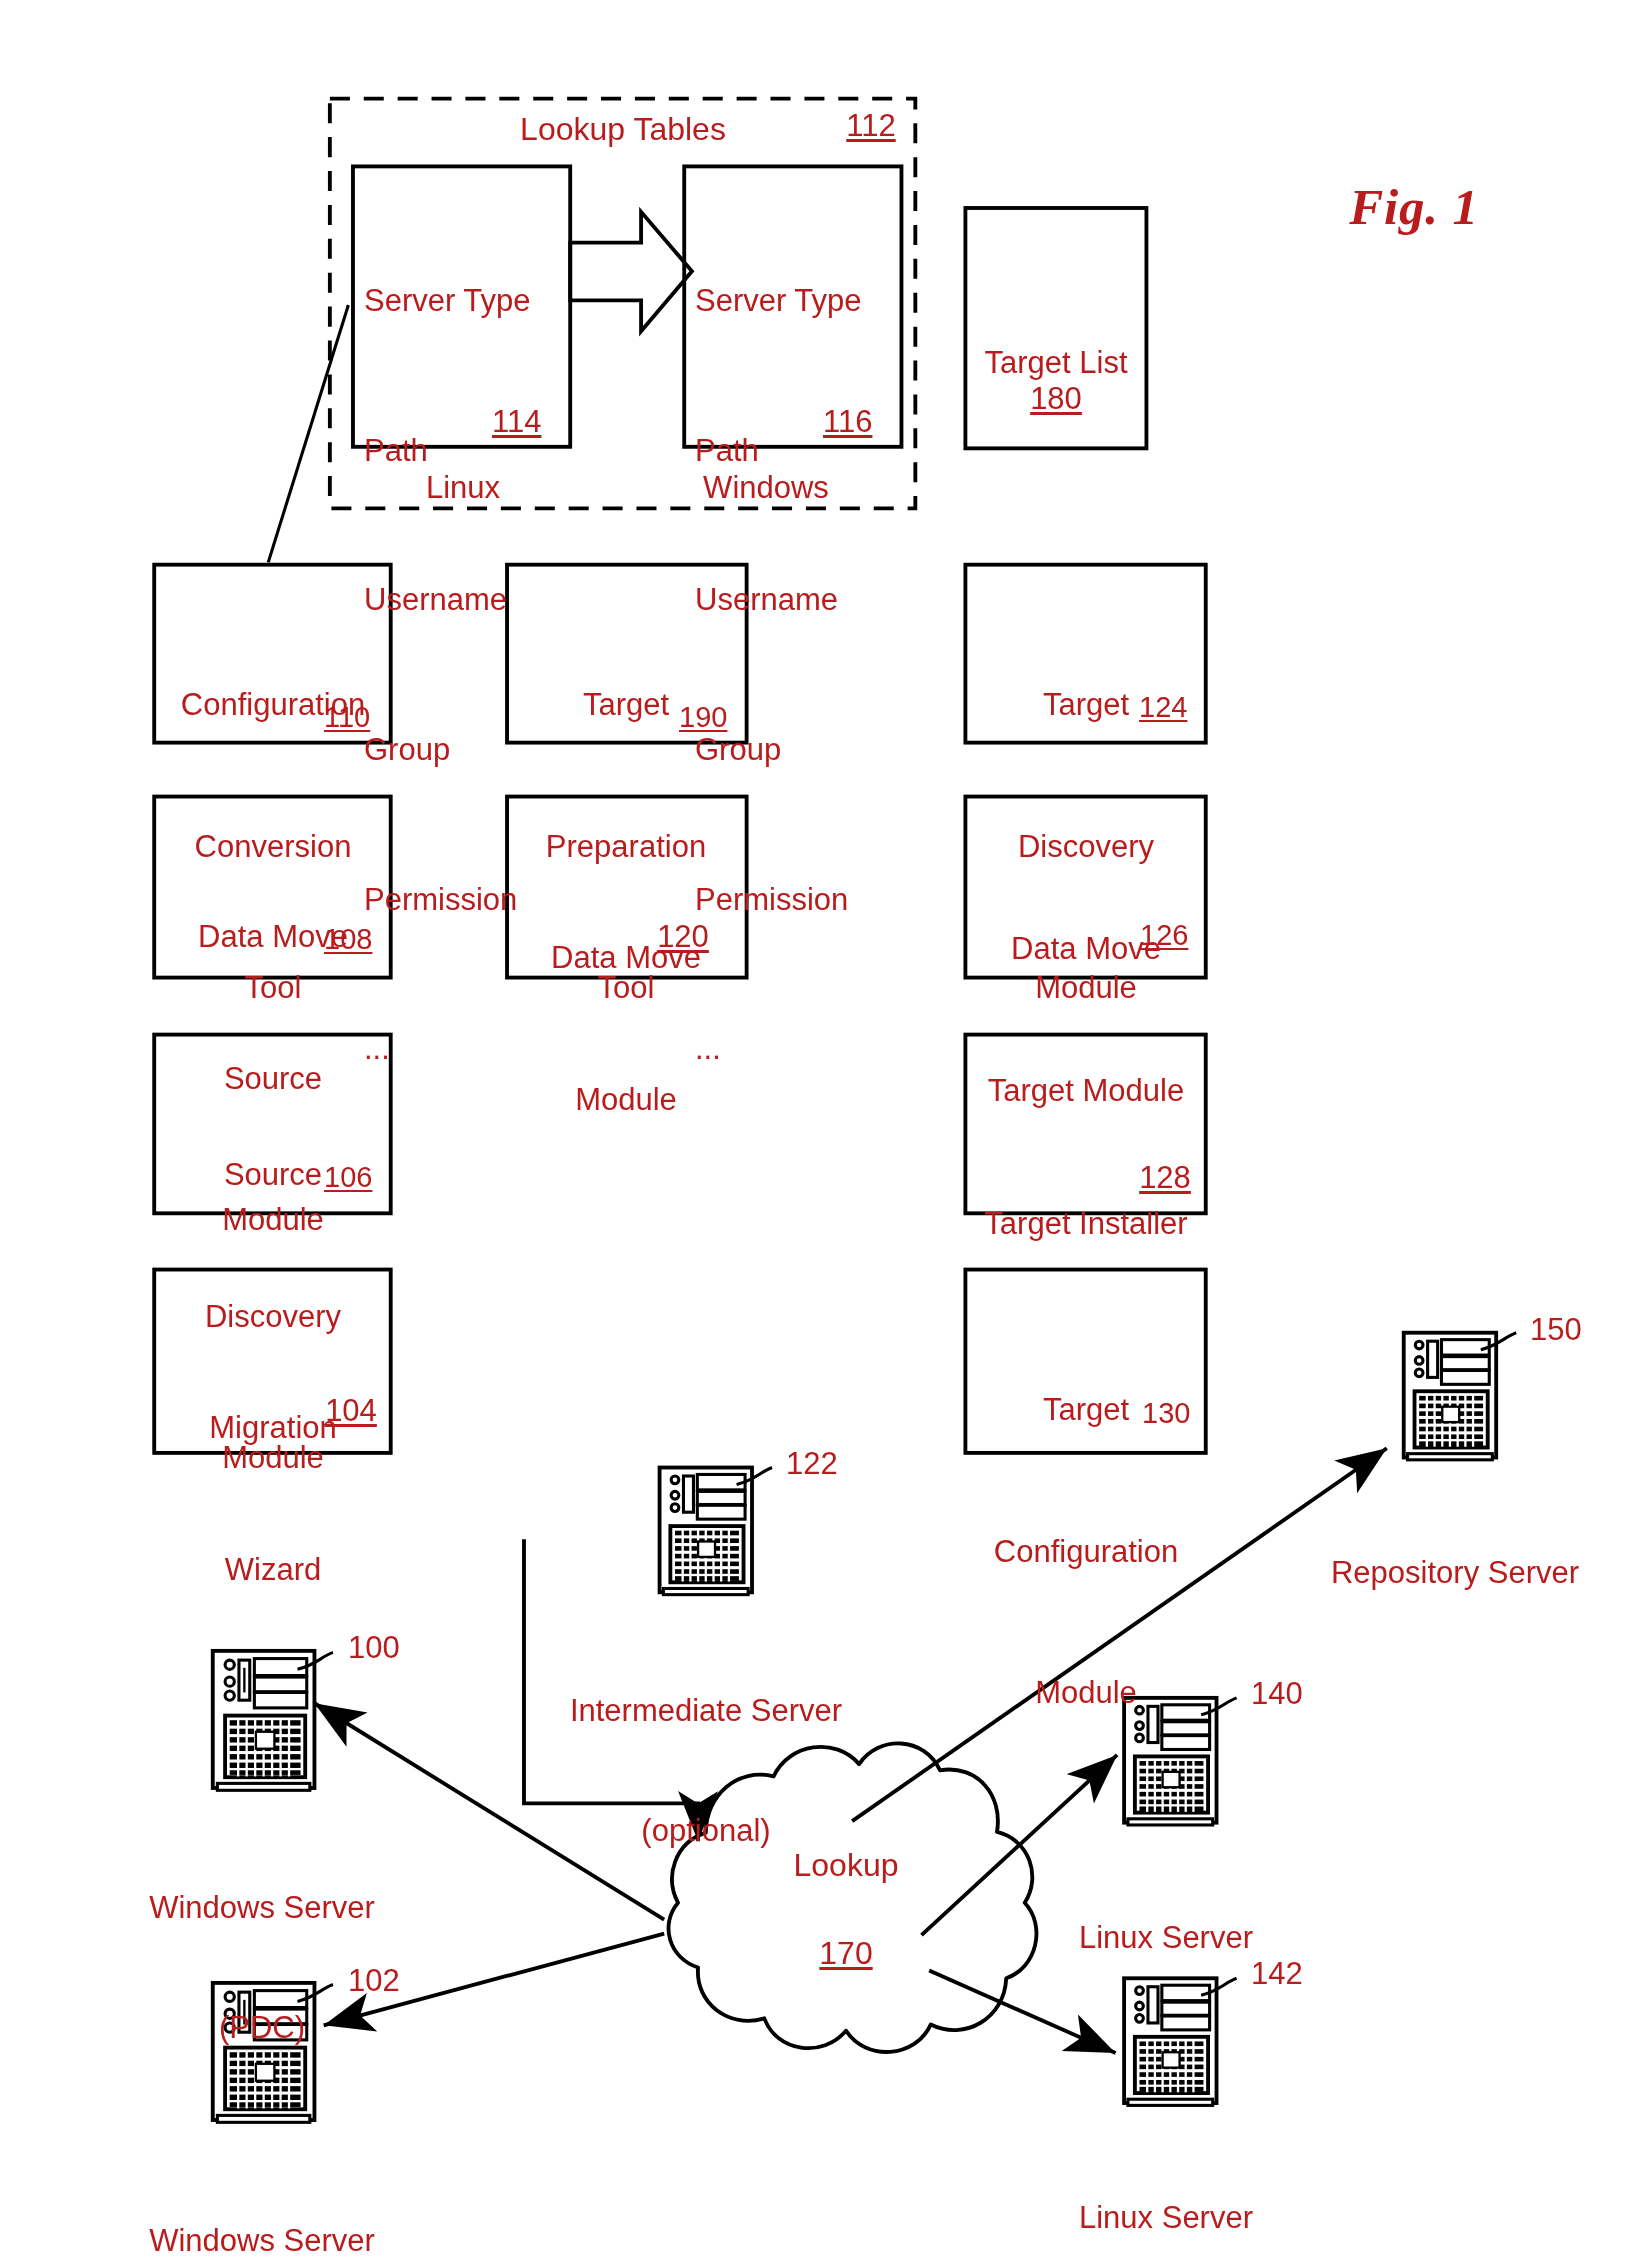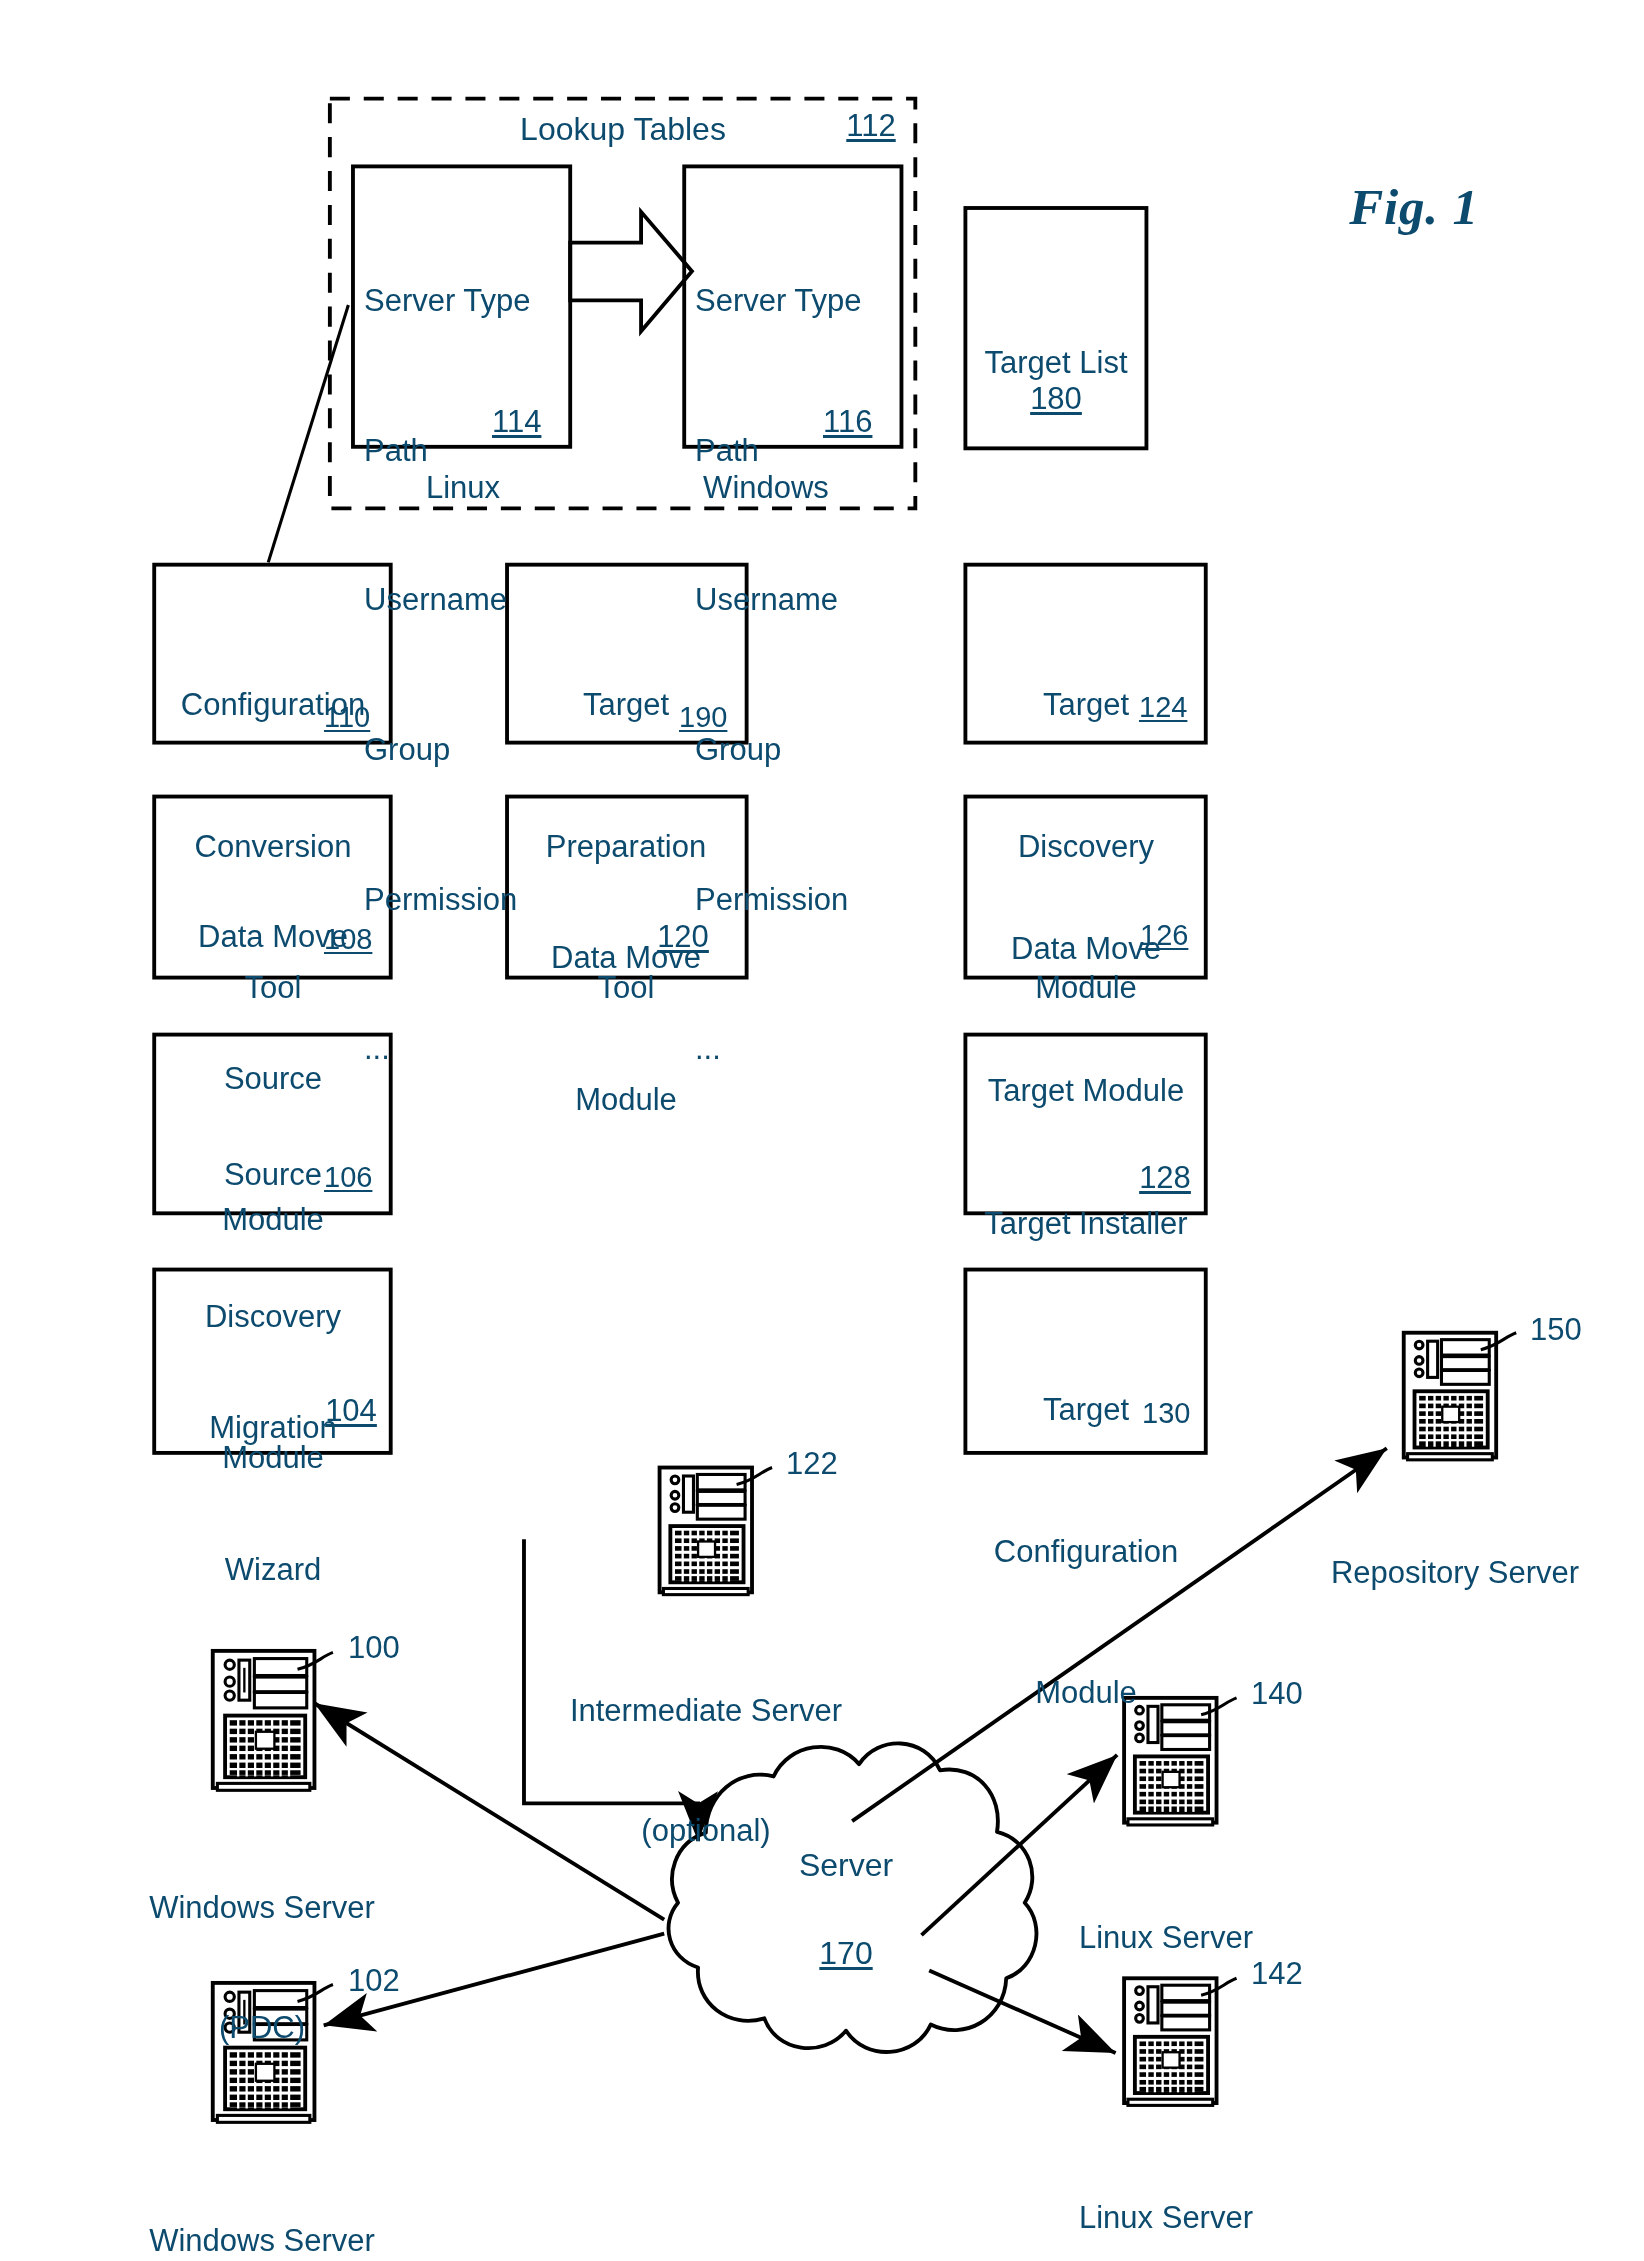"Lookup Tables" .t { color: #0c4a6e -> #b91c1c }
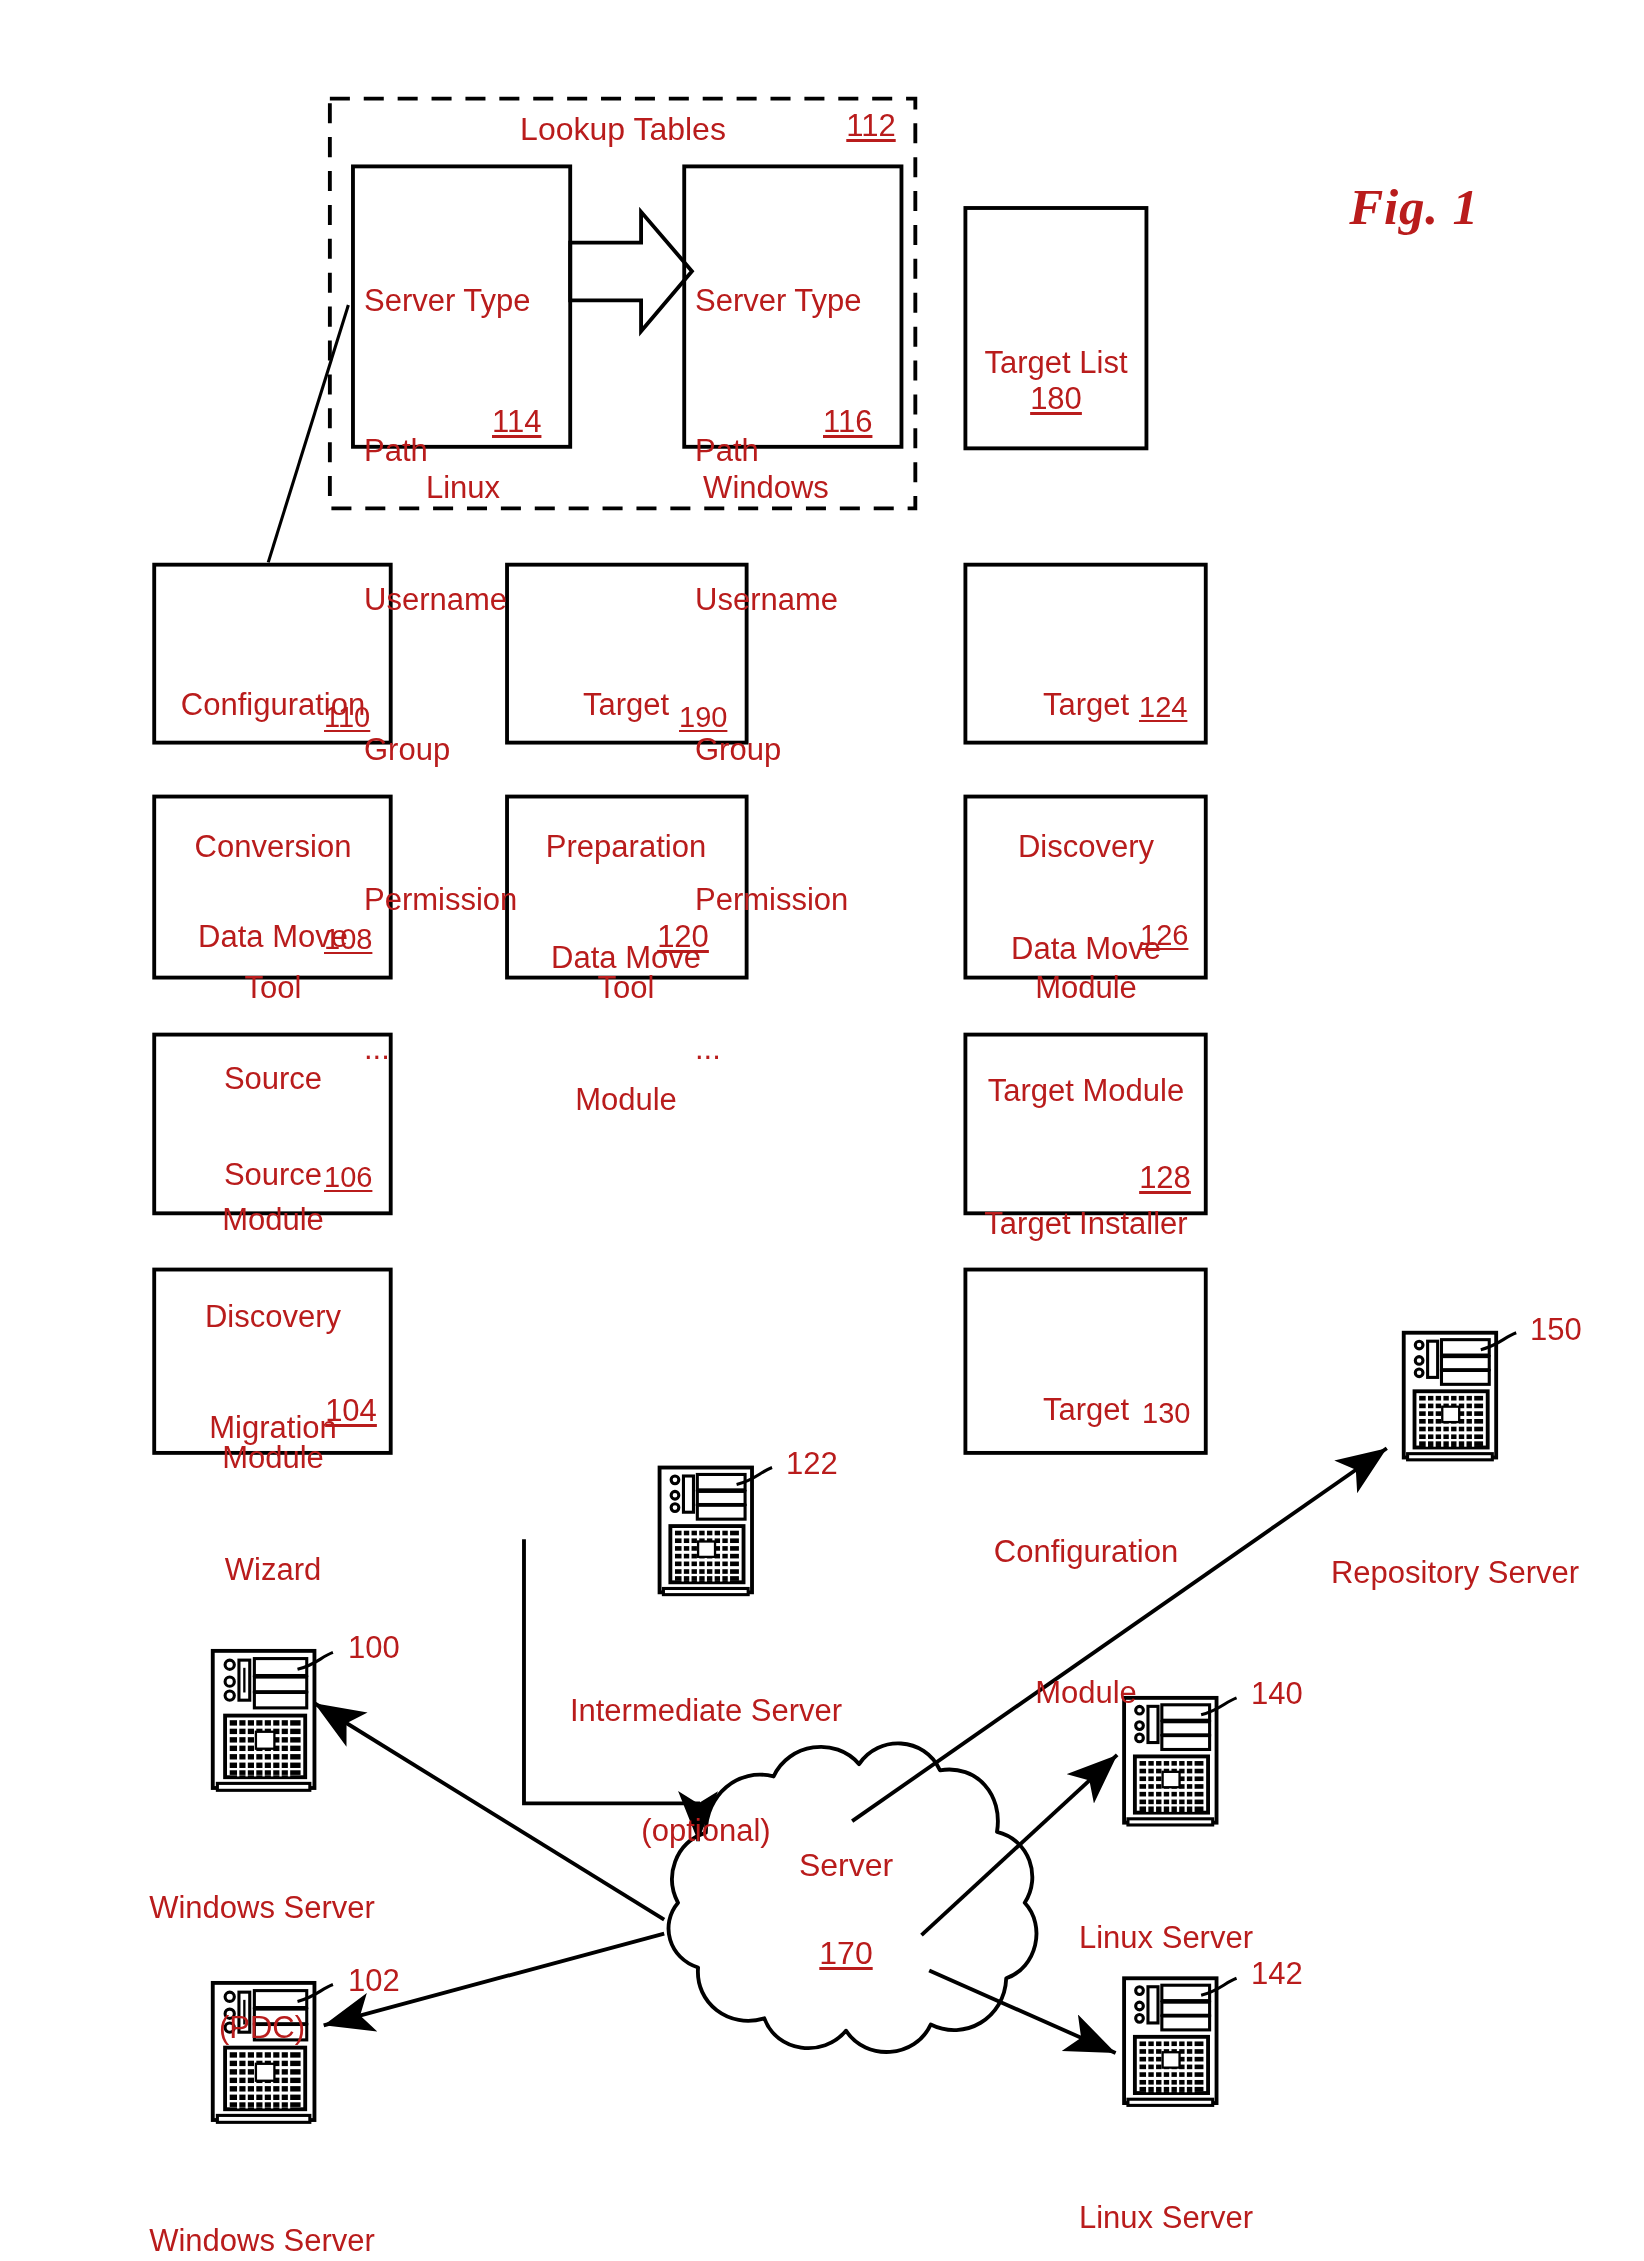"Server" div.t { text: Server -> Lookup }
